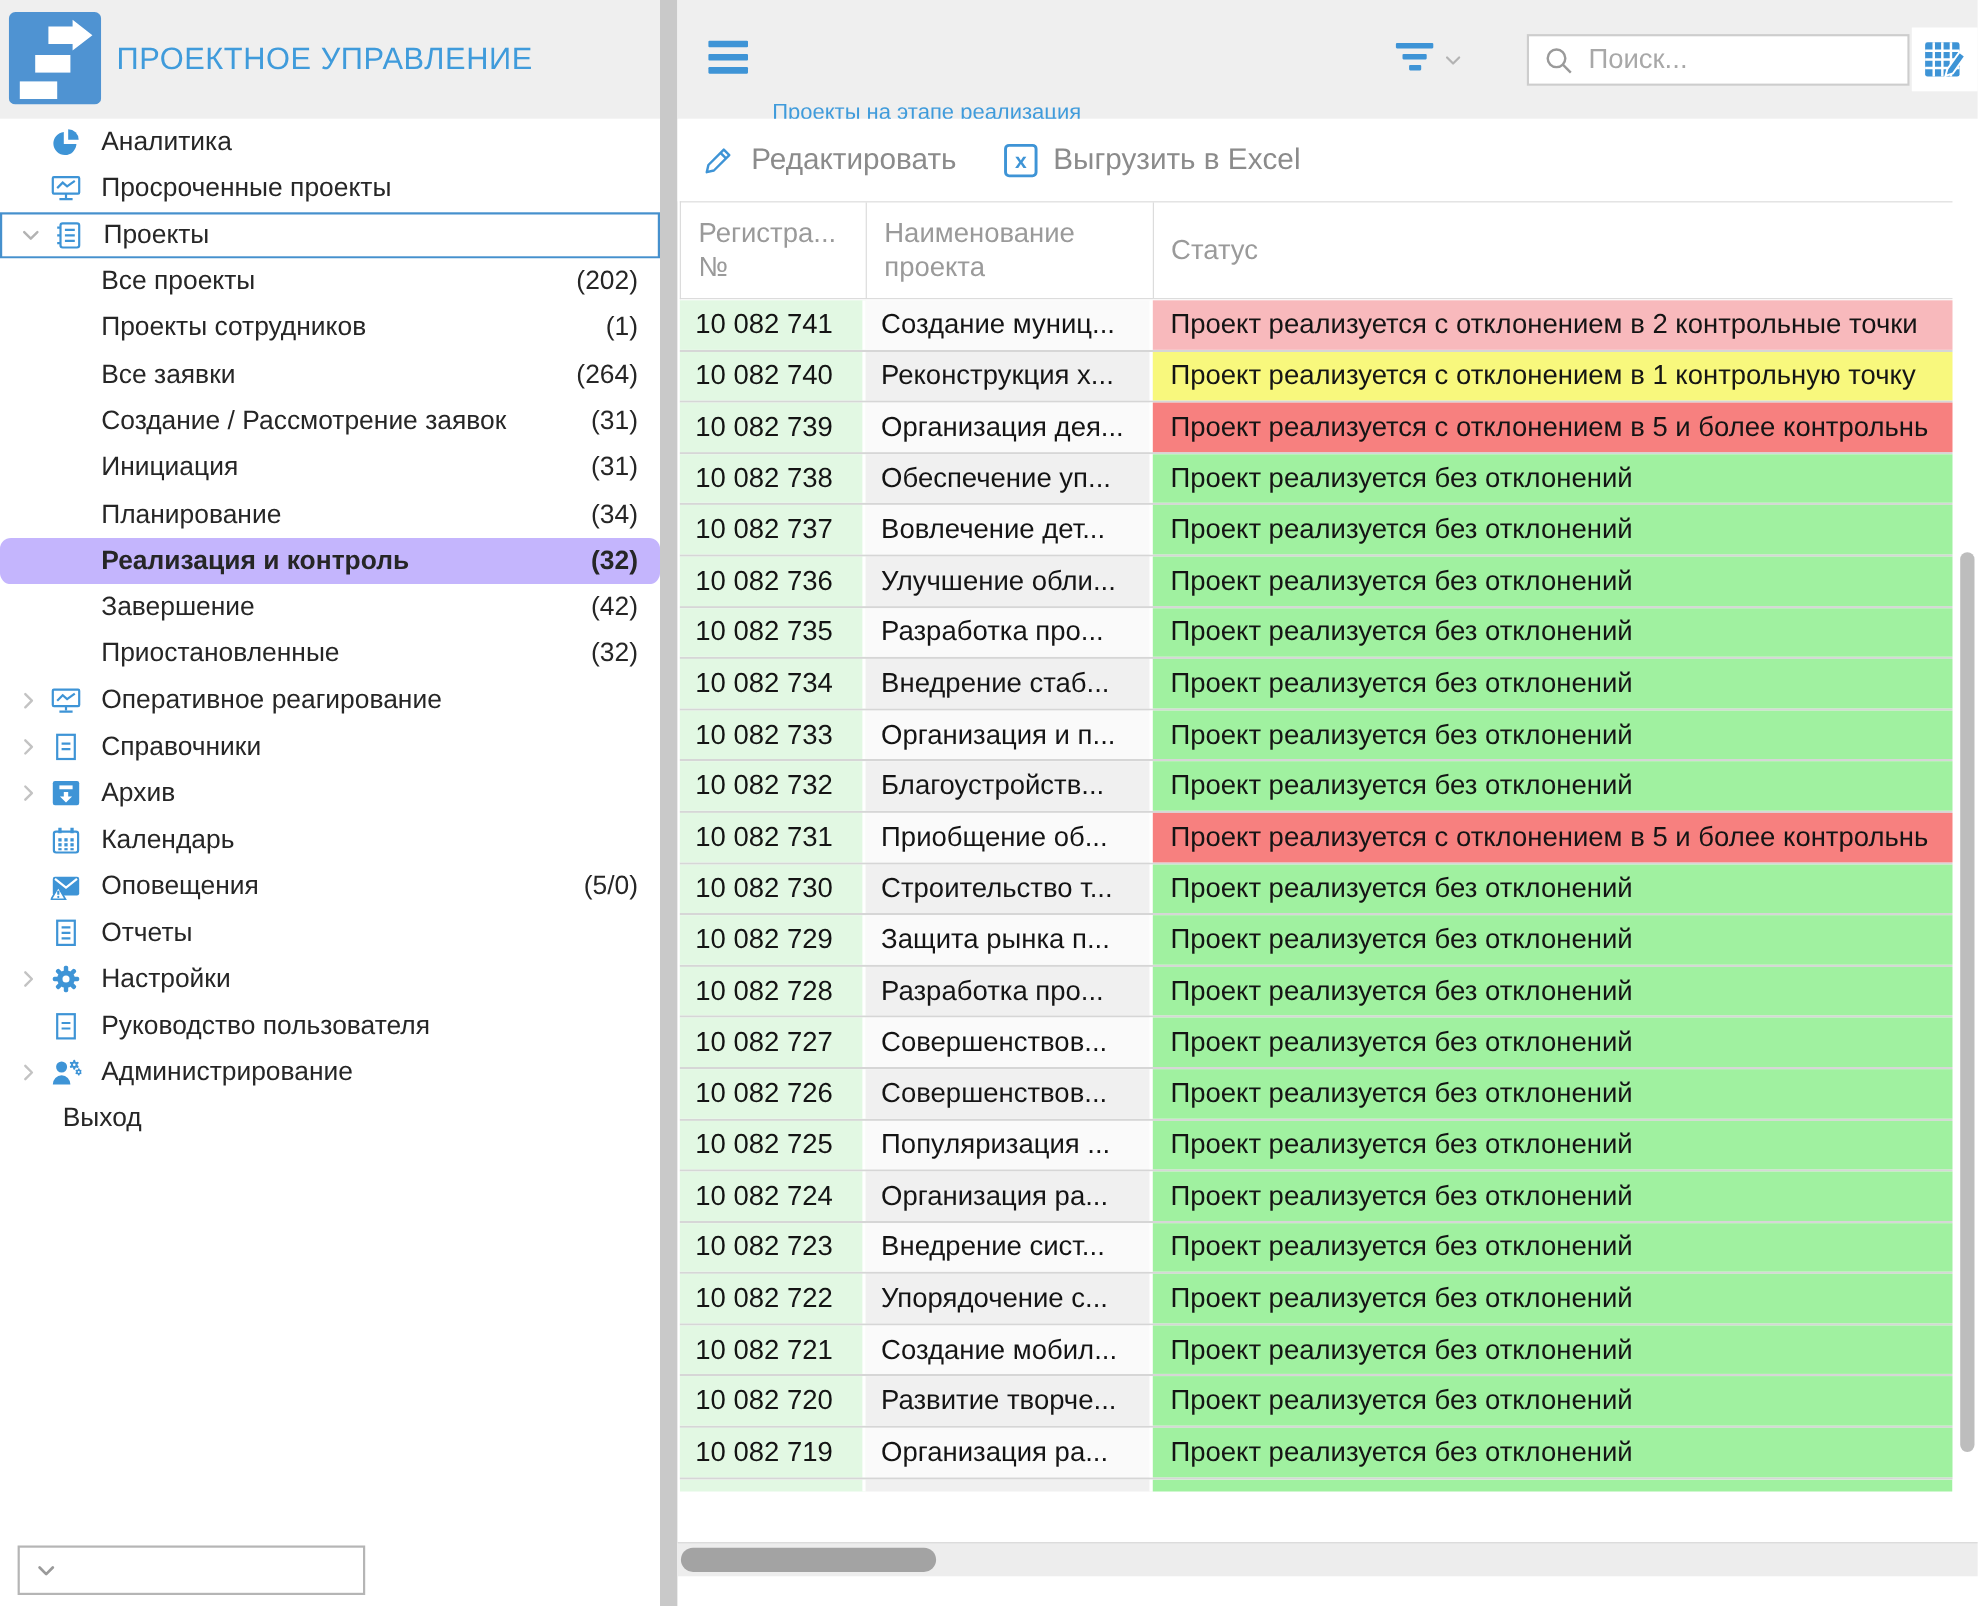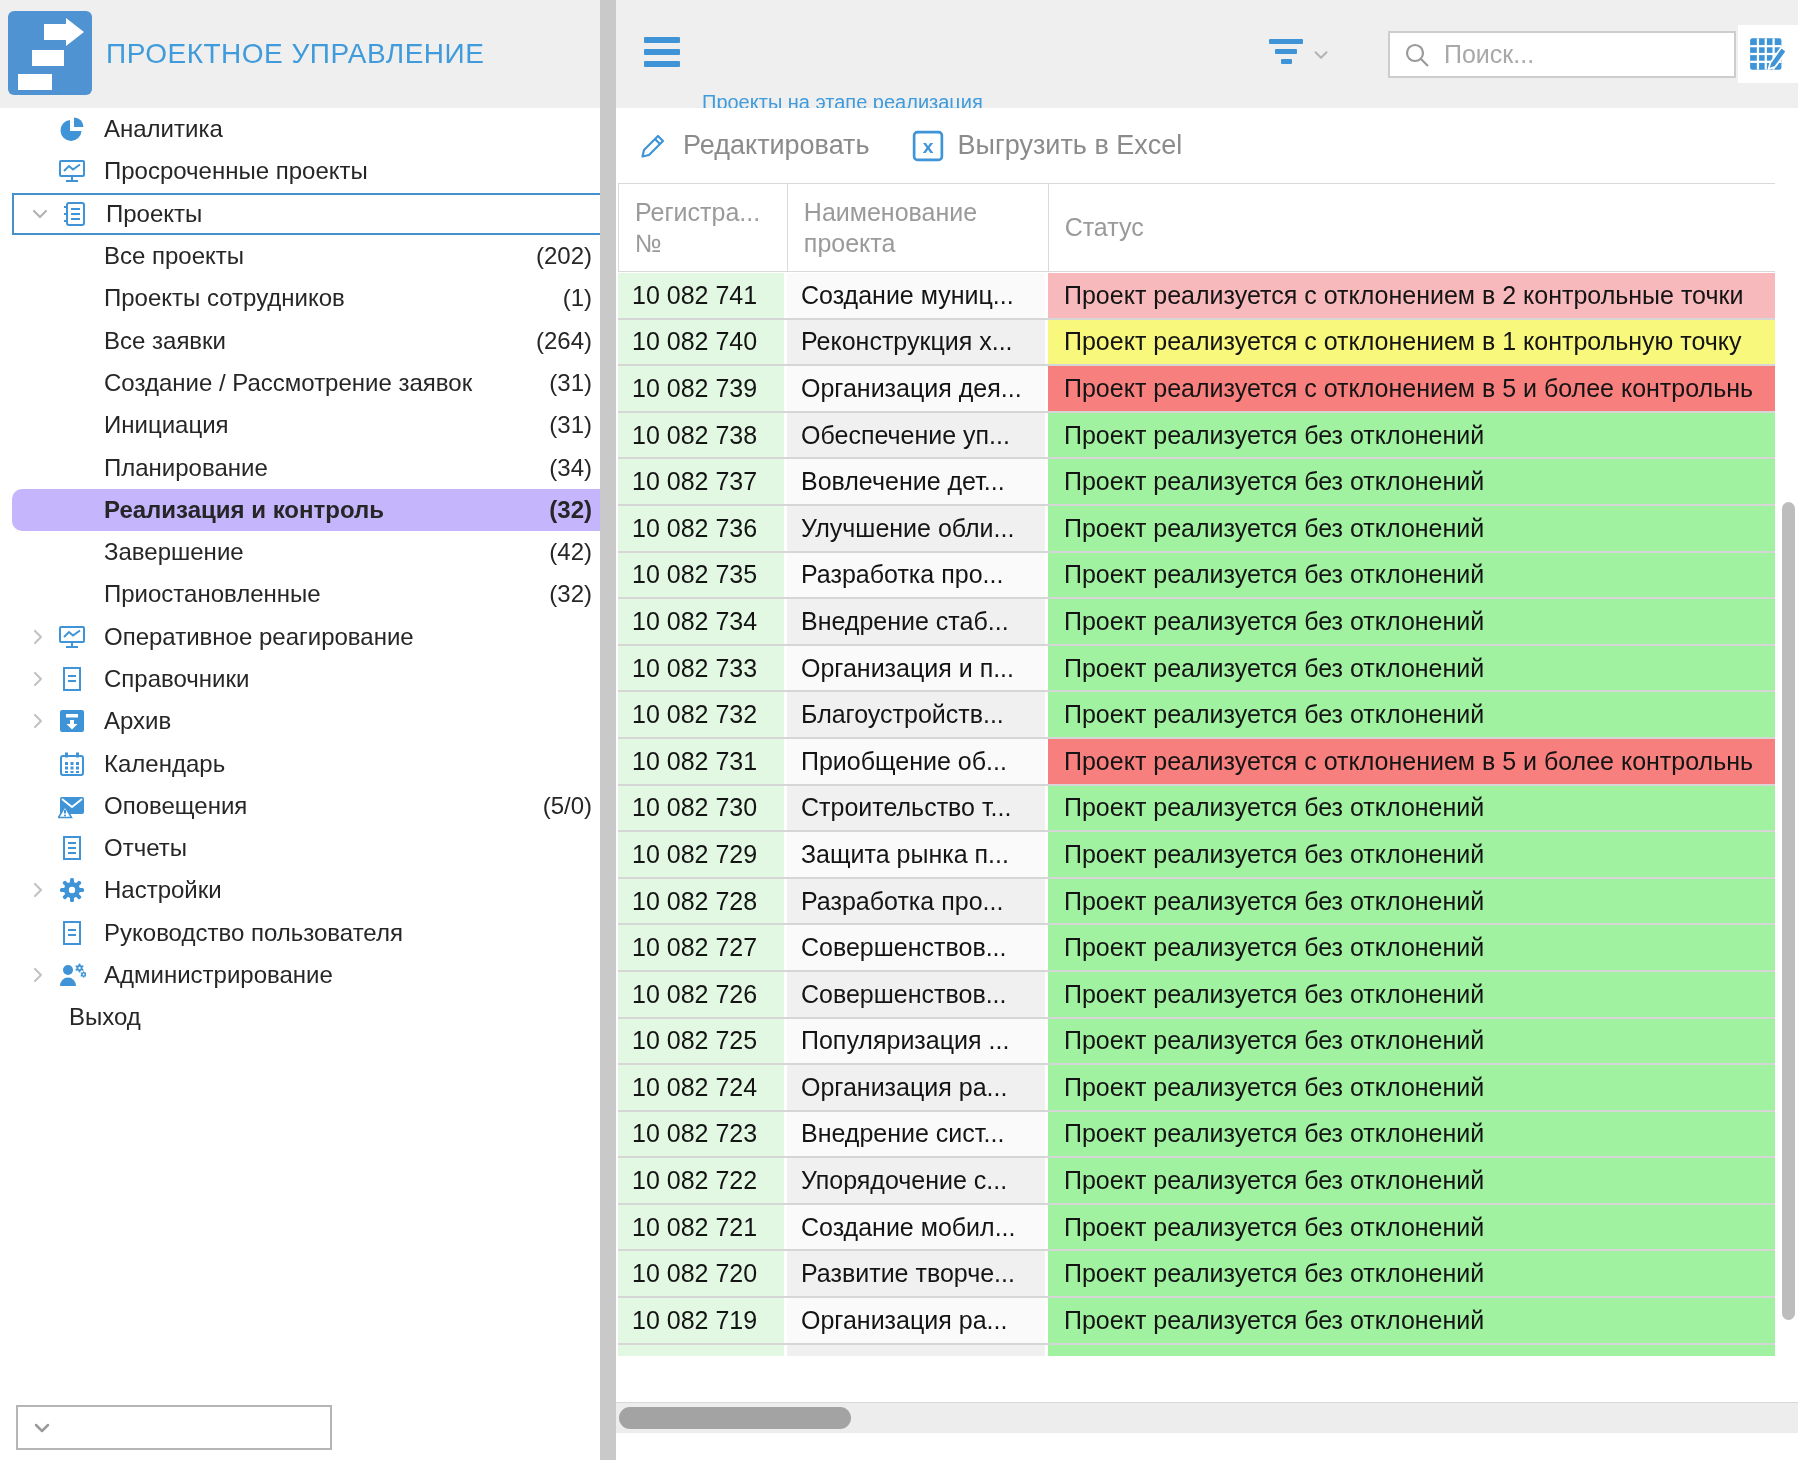"Аналитика" .side-items { margin-left: 12px -> none }
